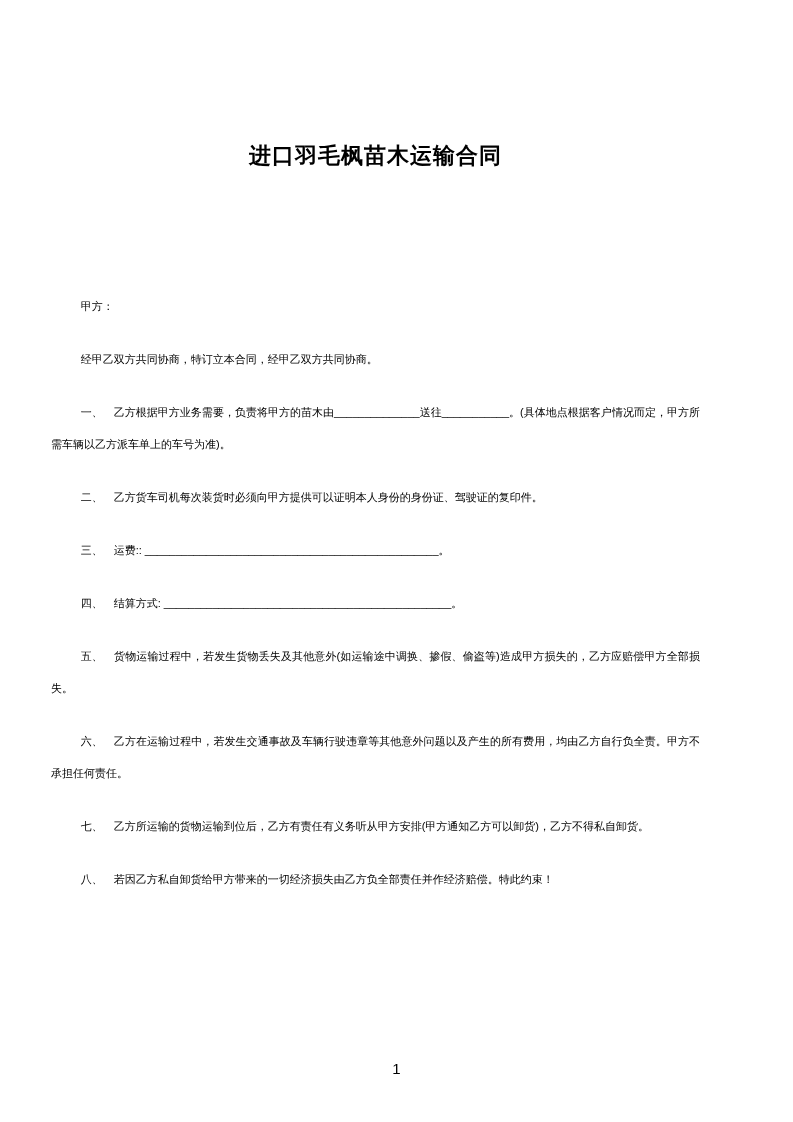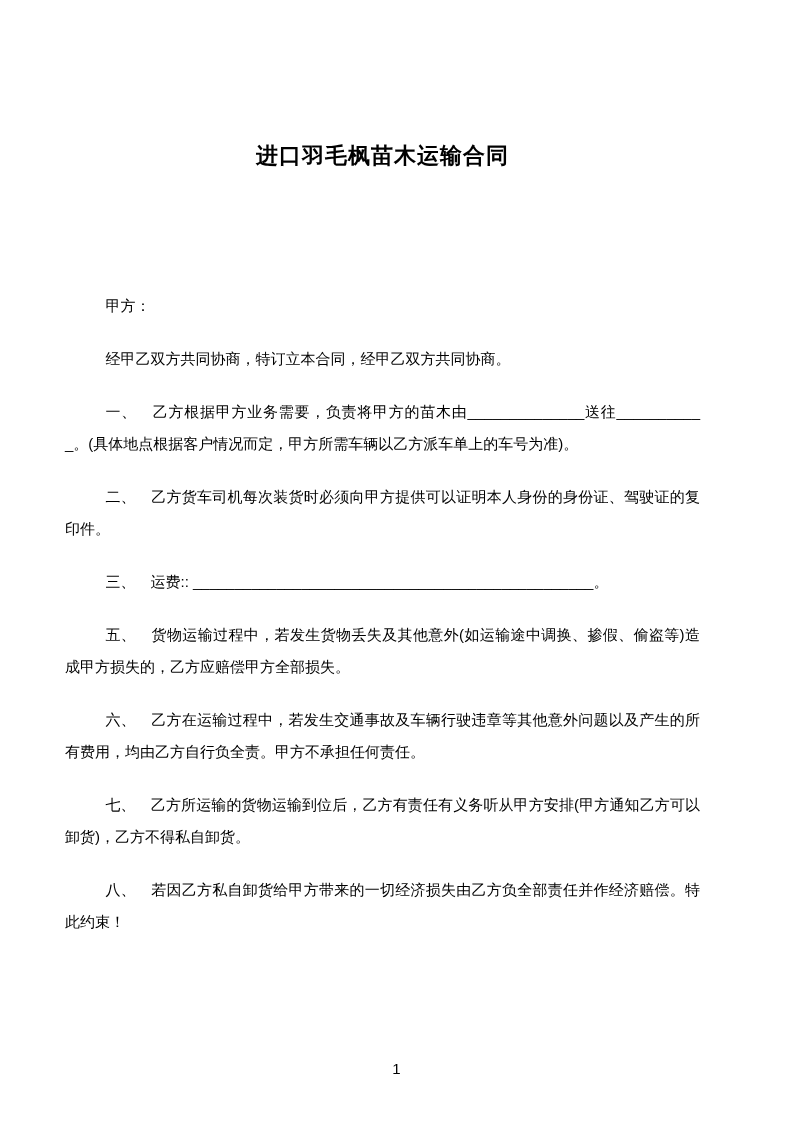"进口羽毛枫苗木运输合同" .page { padding: 140px 93px 0 65px -> 140px 93px 0 51px }
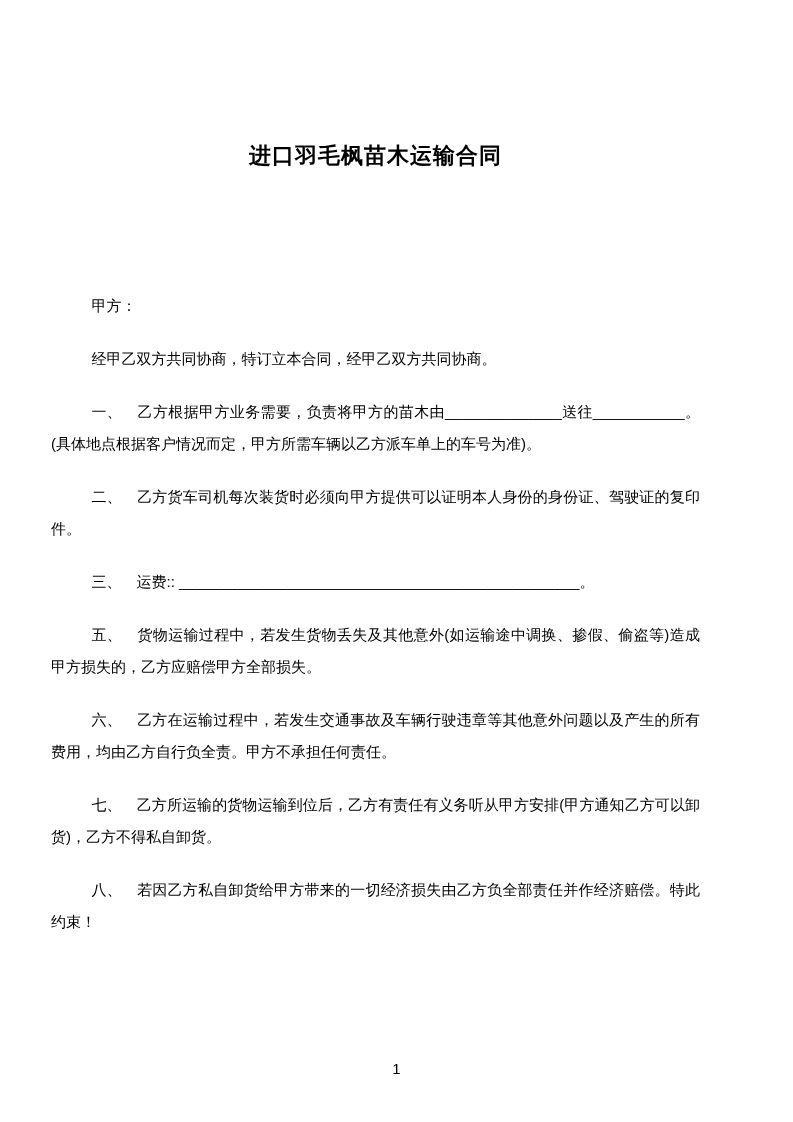"甲方：" .para { font-size: 15px -> 11px }
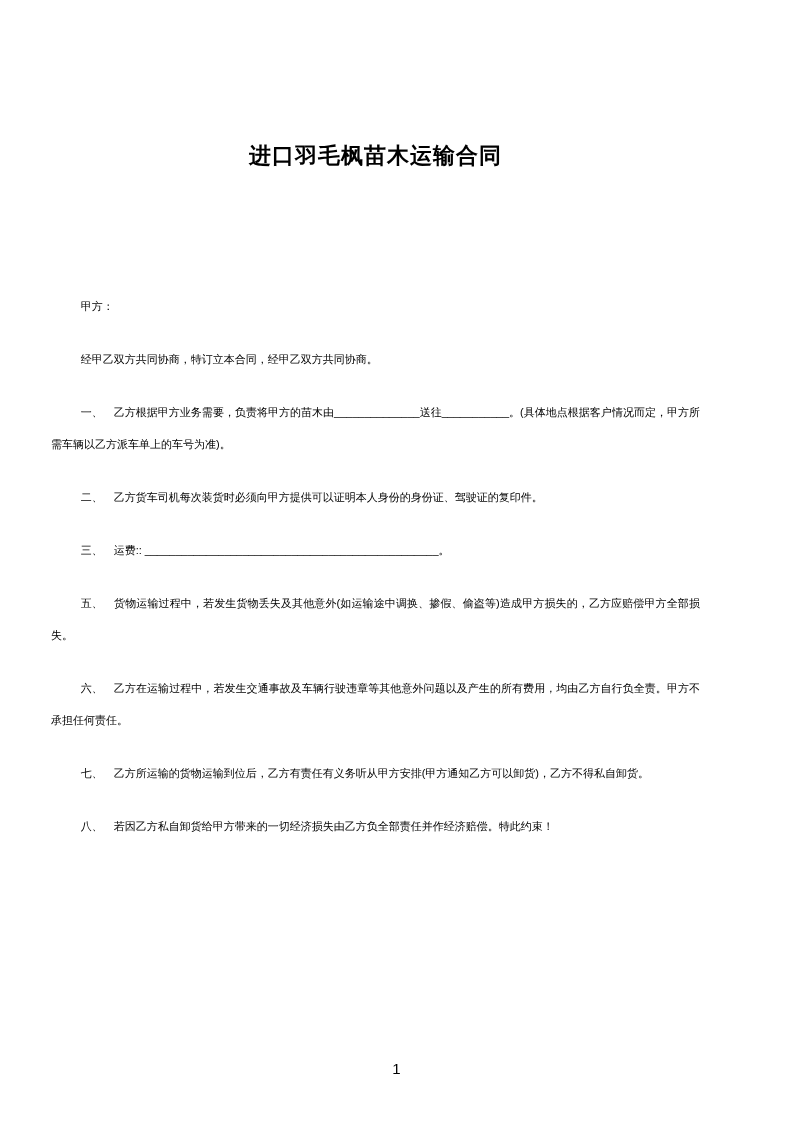"四、 结算方式:" p.para { html: none -> <p>四、 结算方式: _______________________________________________。</p> }
